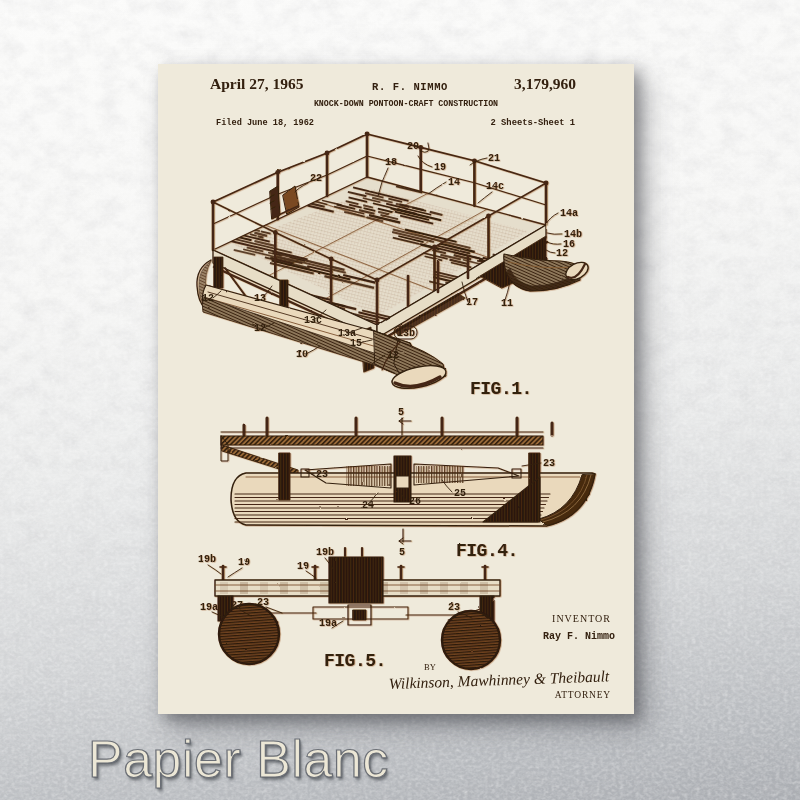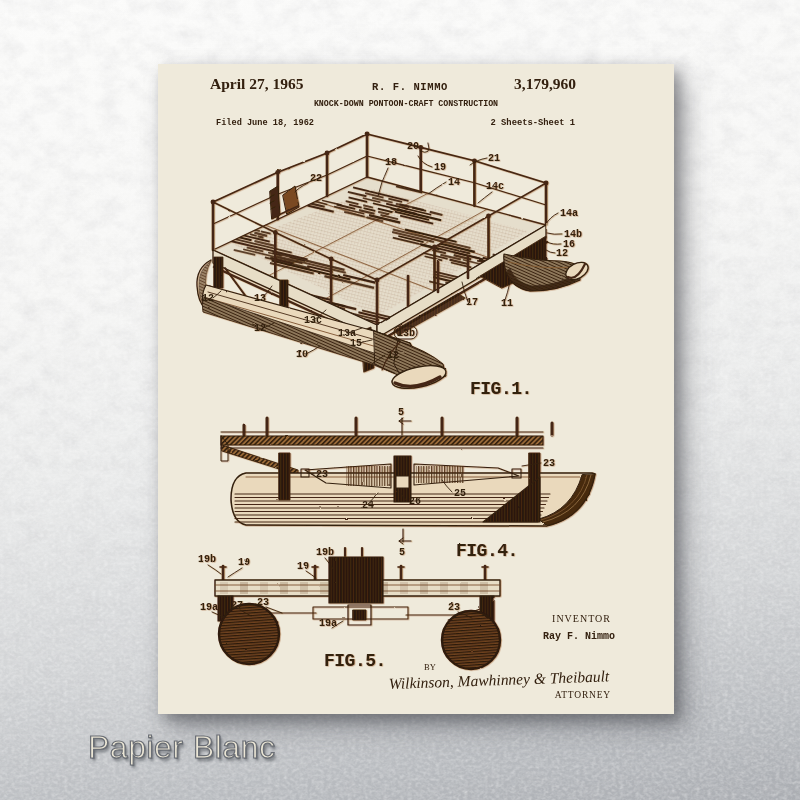"April 27, 1965" .sheet { width: 516px -> 476px }
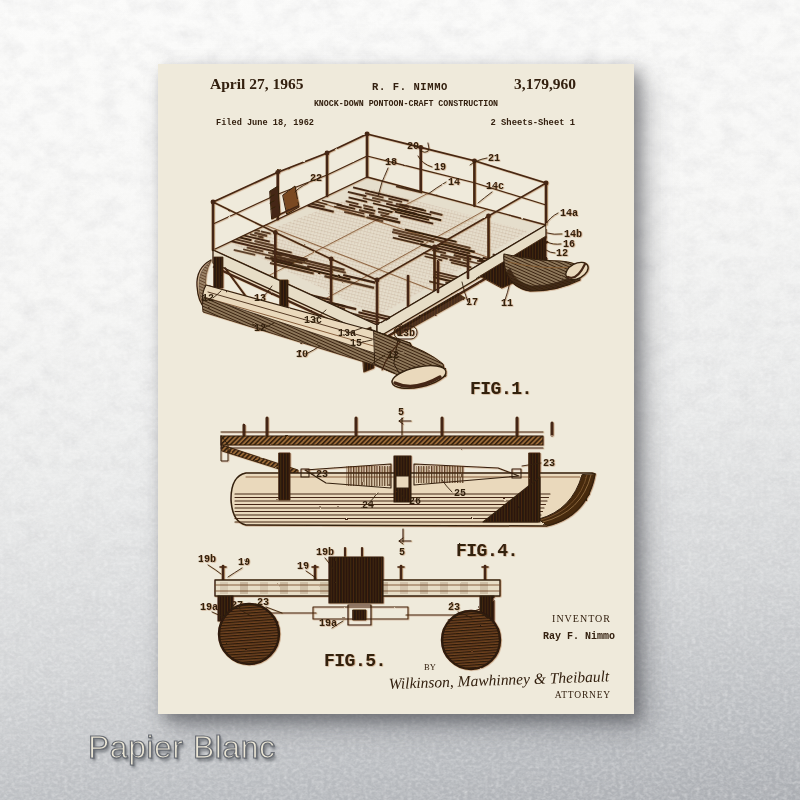"Papier Blanc" .brand { font-size: 32px -> 52px }
